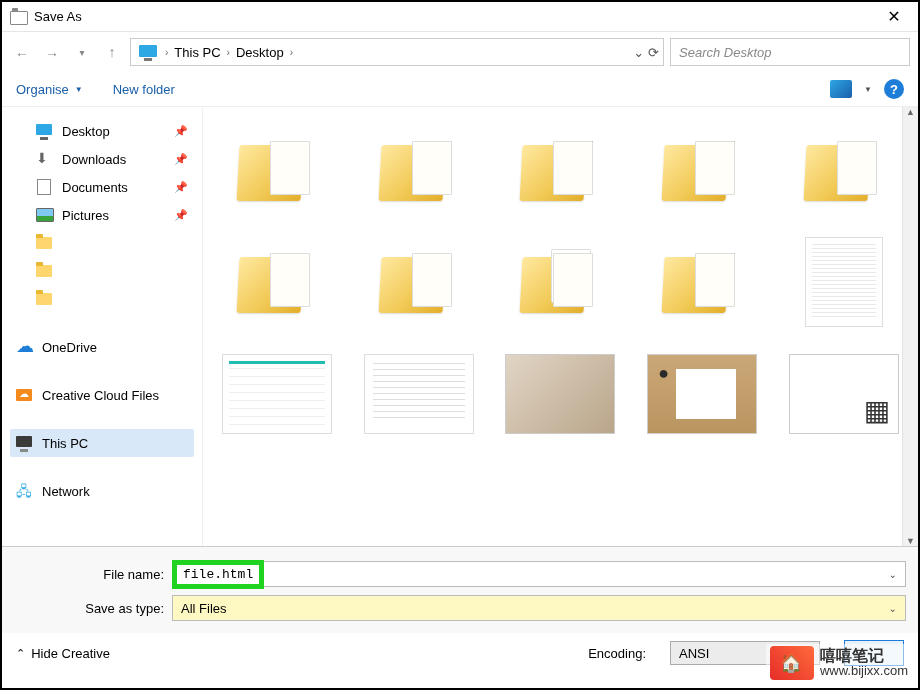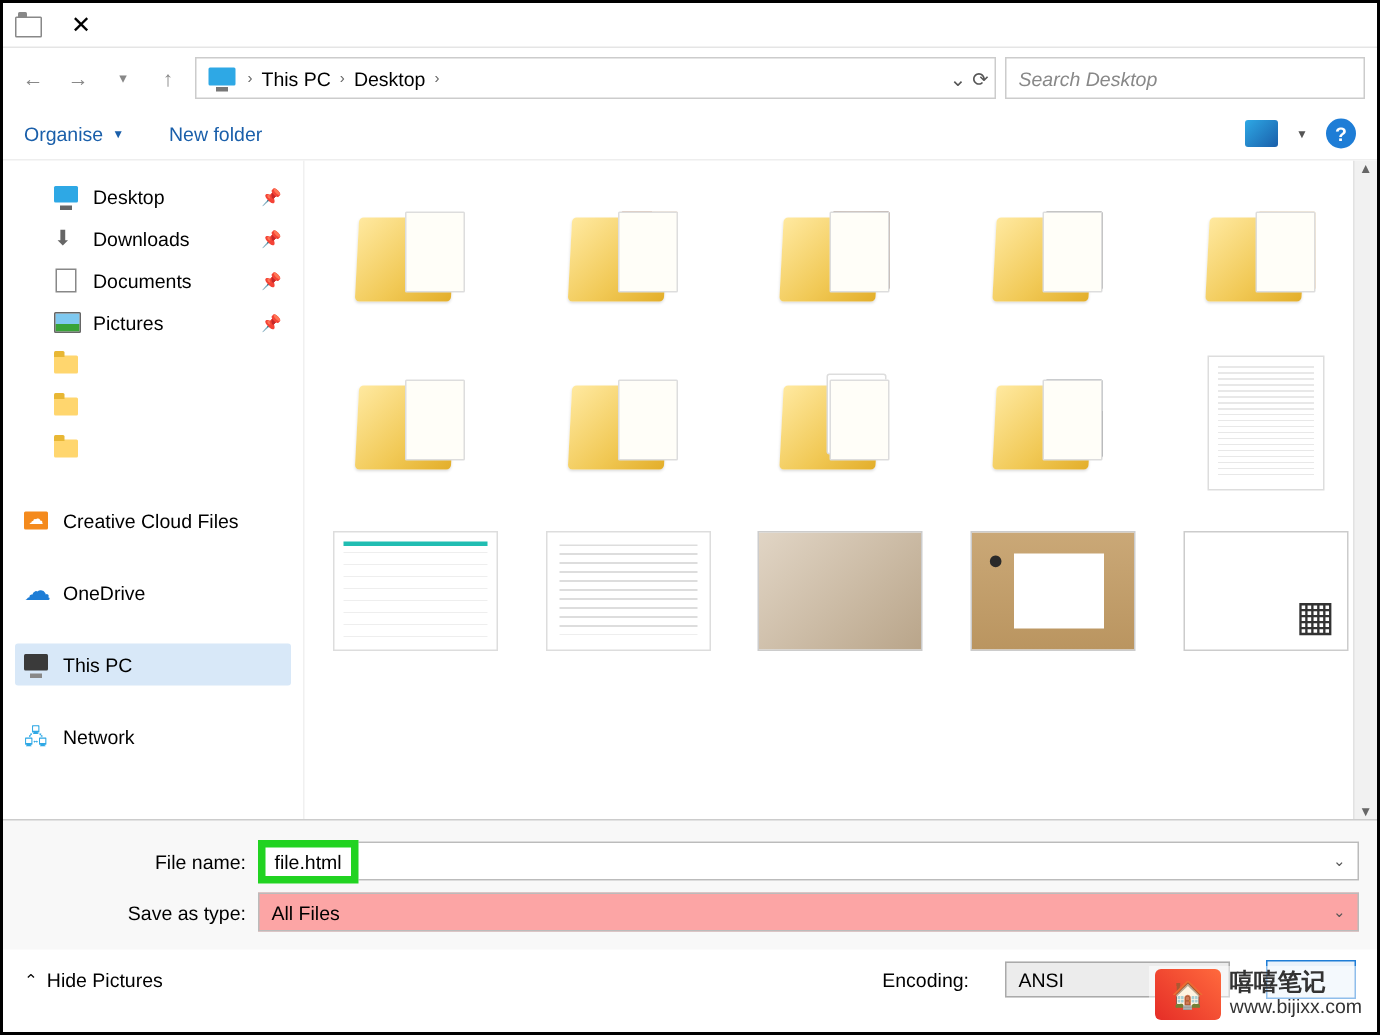"Save As" span.title { html: none -> <span>Save As</span> }
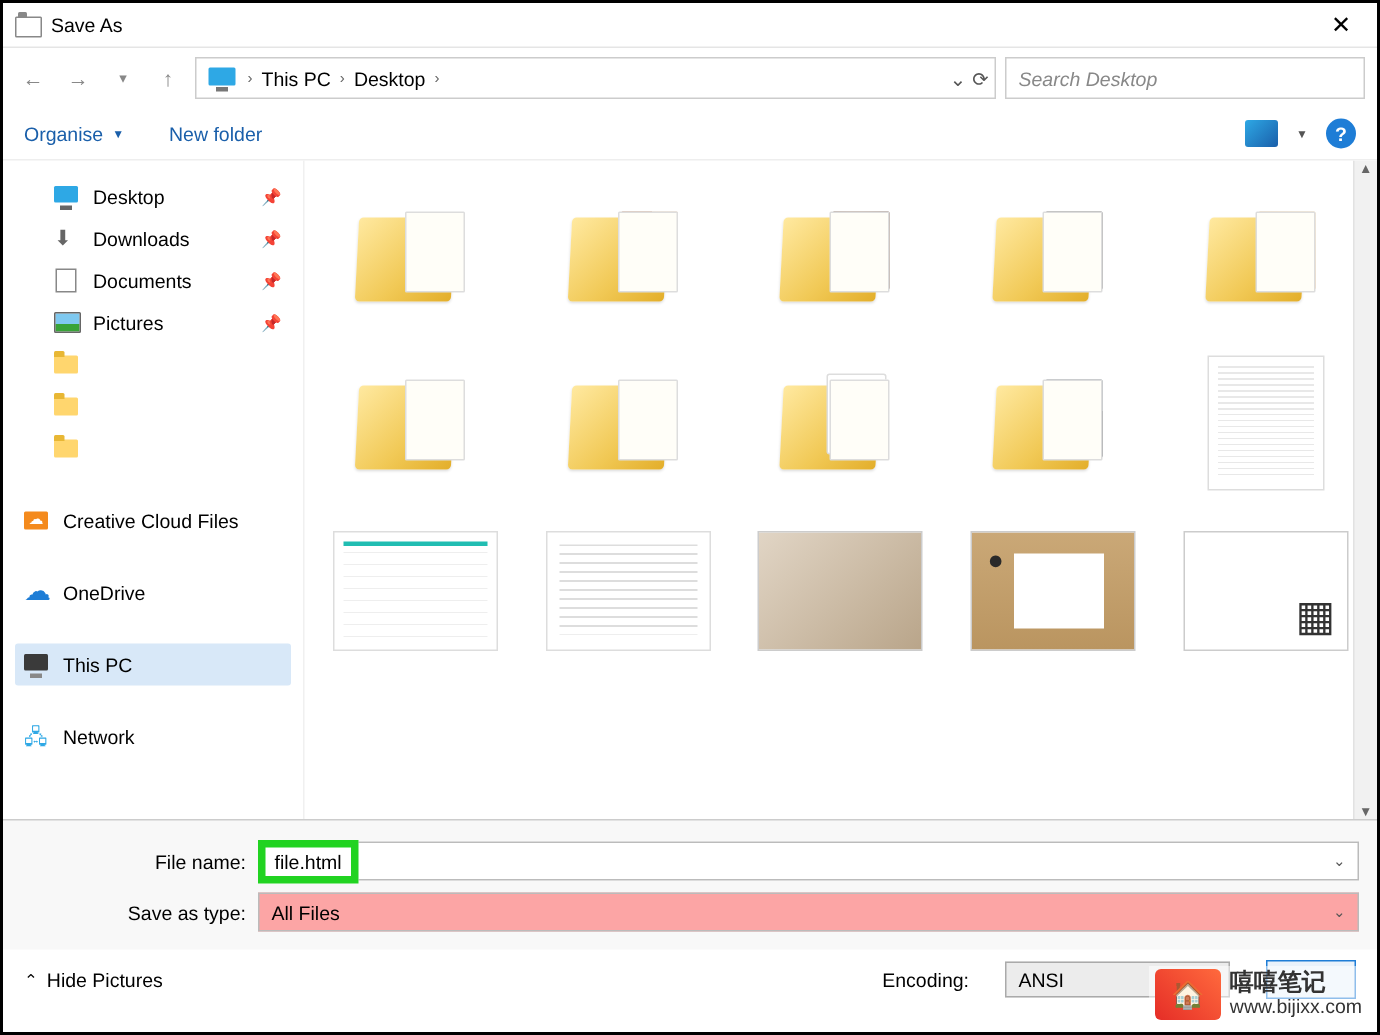"Creative Cloud Files" div.nav-item { order: before "OneDrive" -> after "OneDrive" }
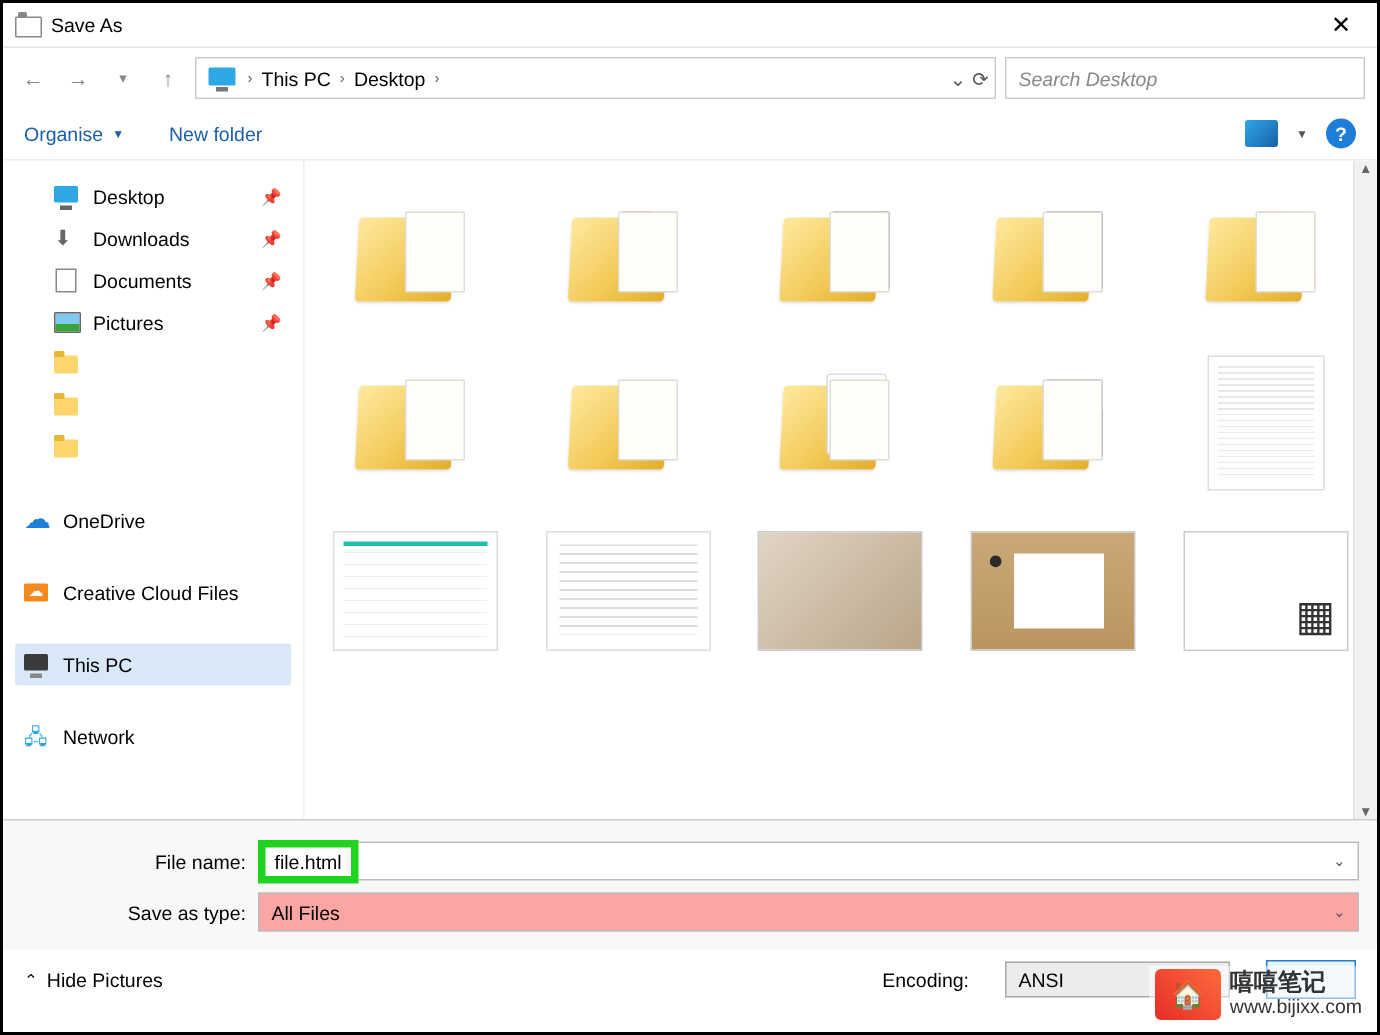"file.html" span.highlight { font-family: none -> Liberation Mono, monospace }
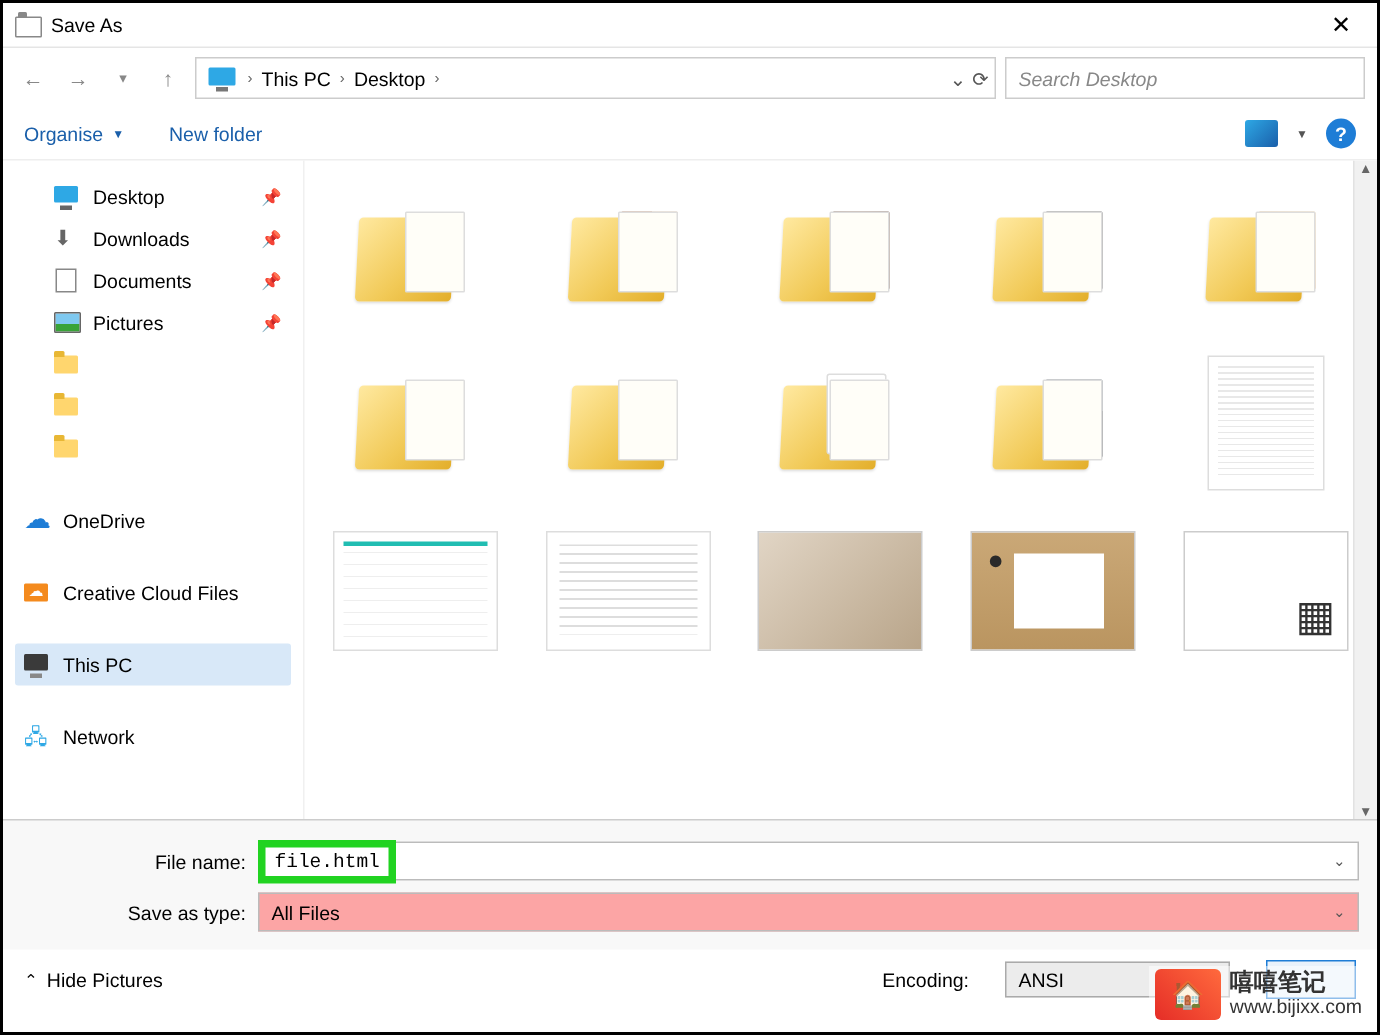"All Files" .form-row.savetype .field { background: #fca5a5 -> #fef9c3 }
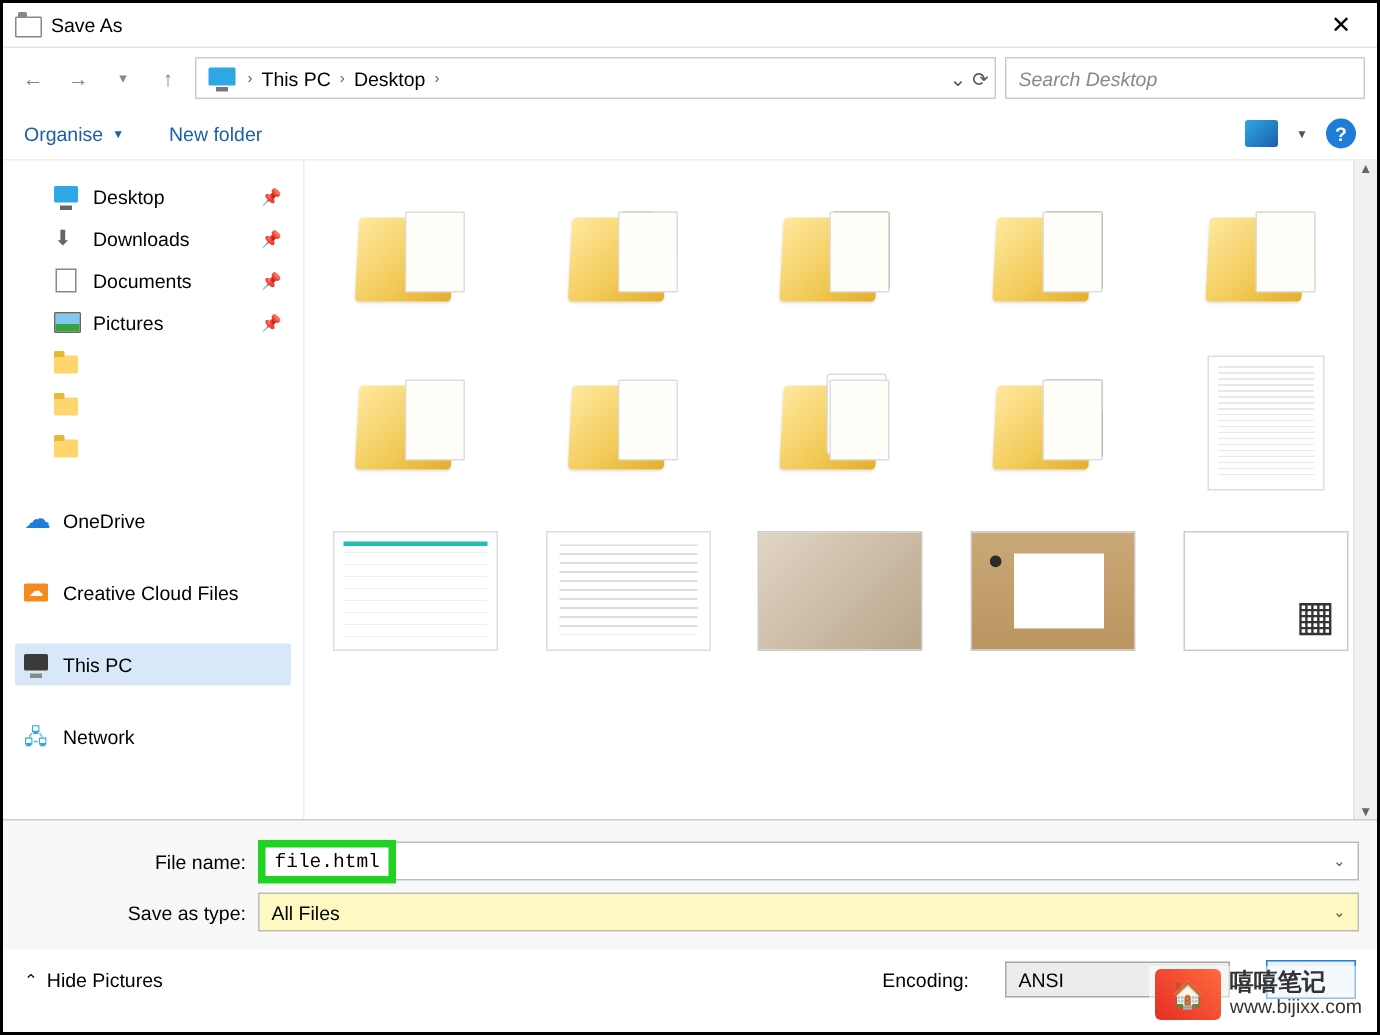"Hide Pictures" span { text: Pictures -> Creative }
